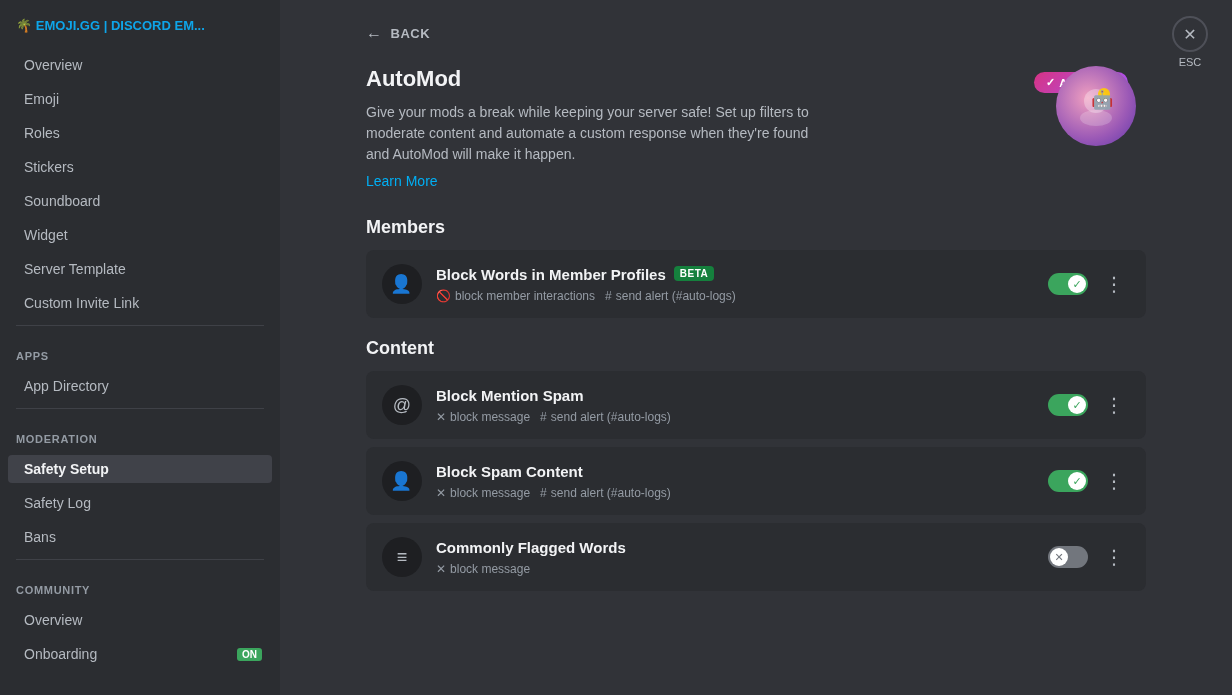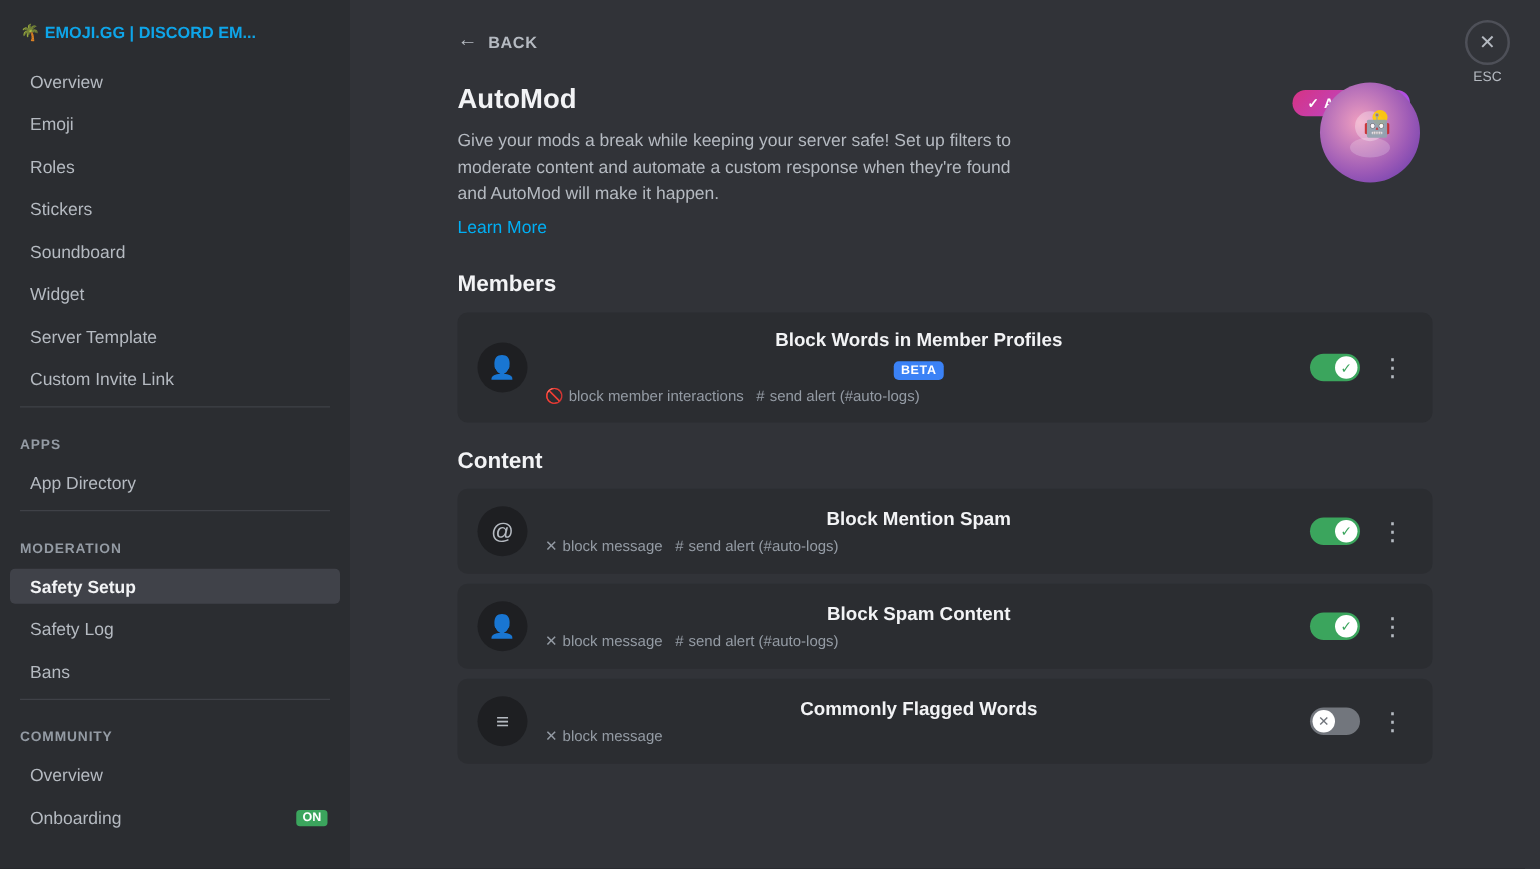"Block Words in Member Profiles" .rule-title { align-items: center -> flex-start; flex-direction: column -> none }
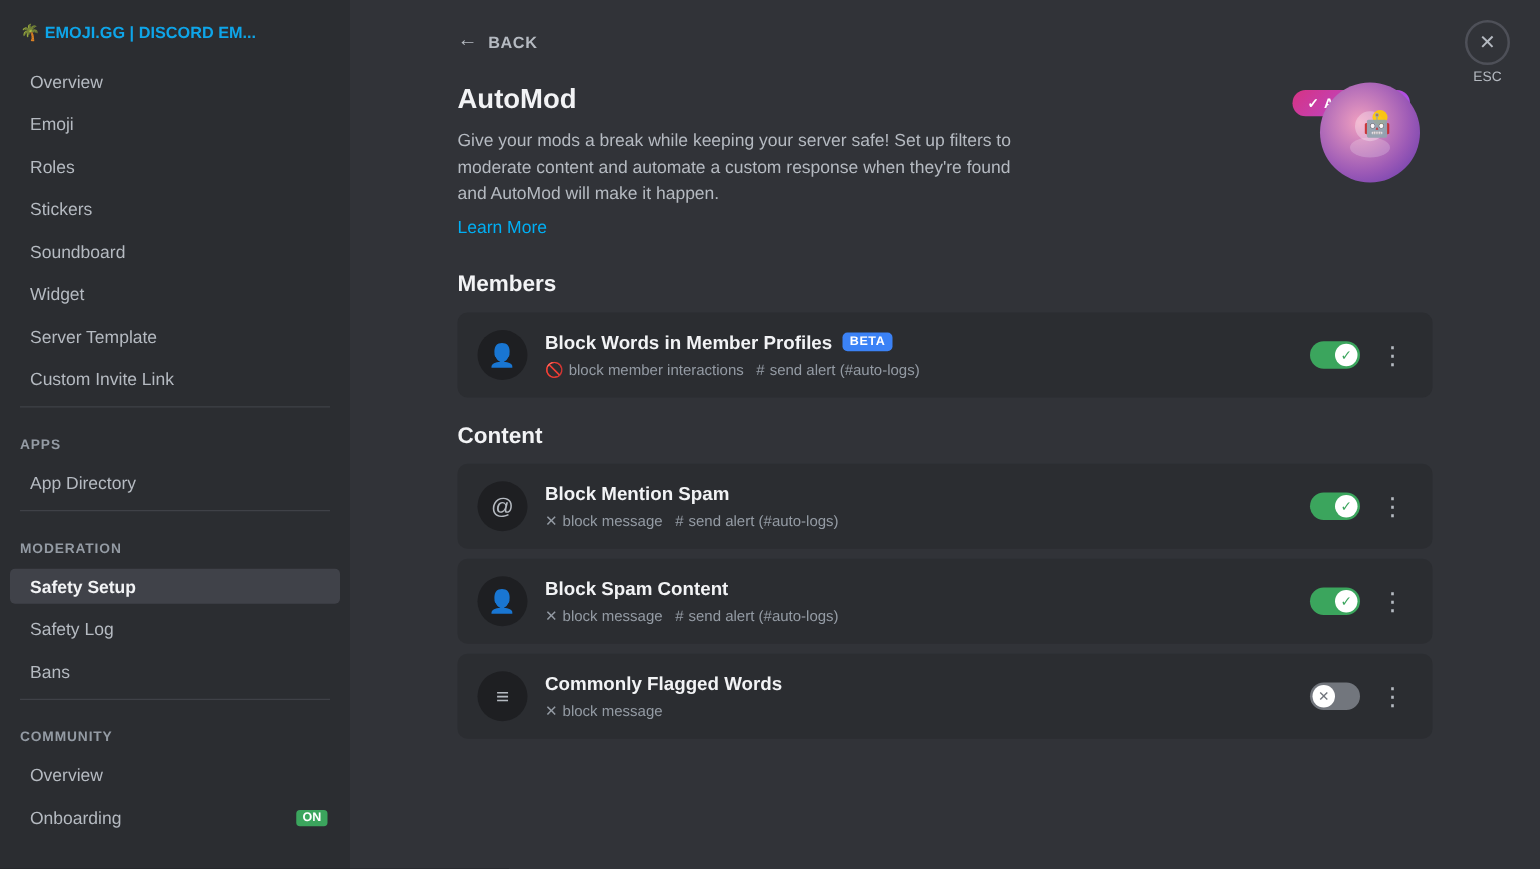"BETA" .beta-badge { background: #3b82f6 -> #15803d }
